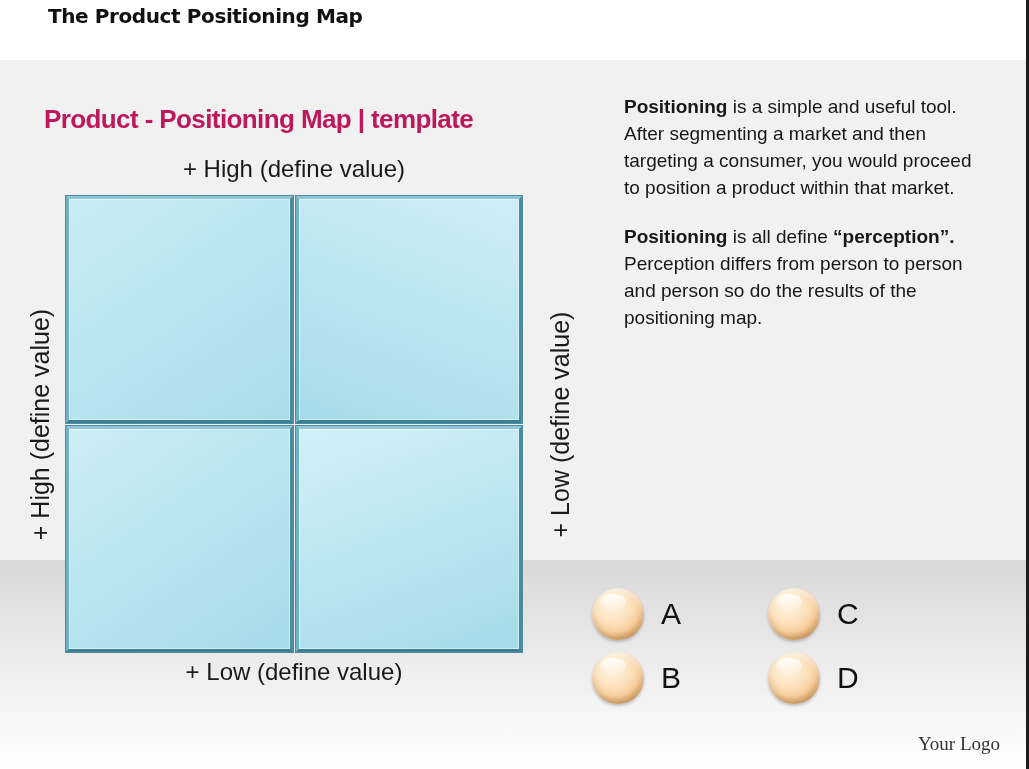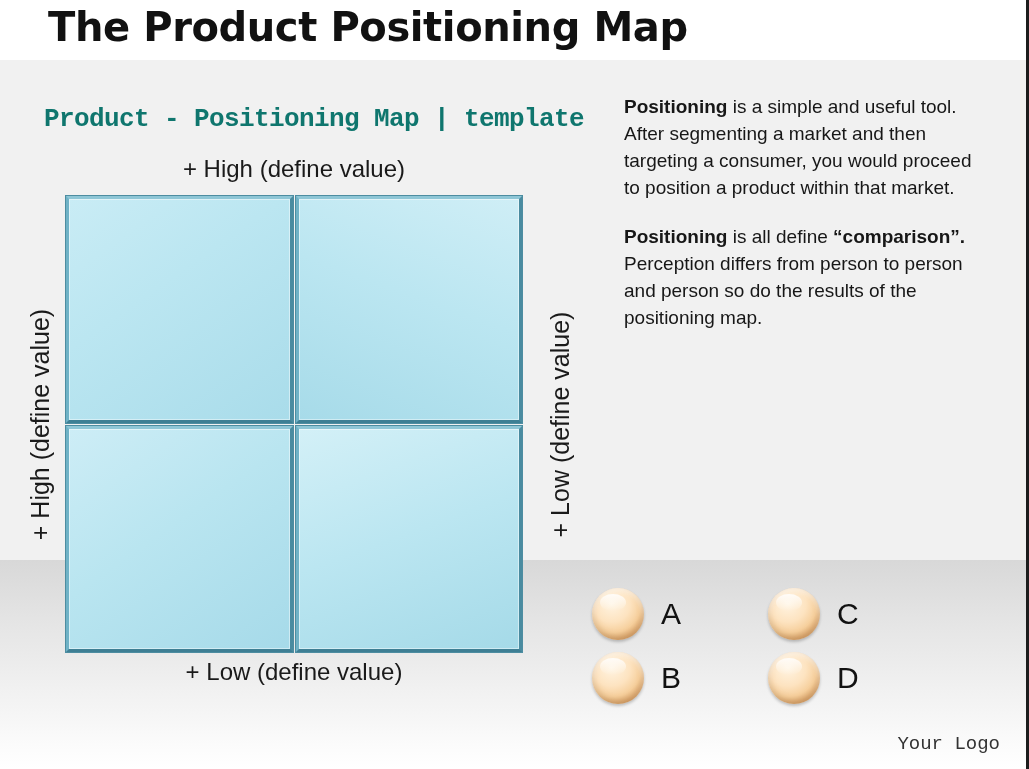"The Product Positioning Map" #page-title { font-size: 40px -> 20px }
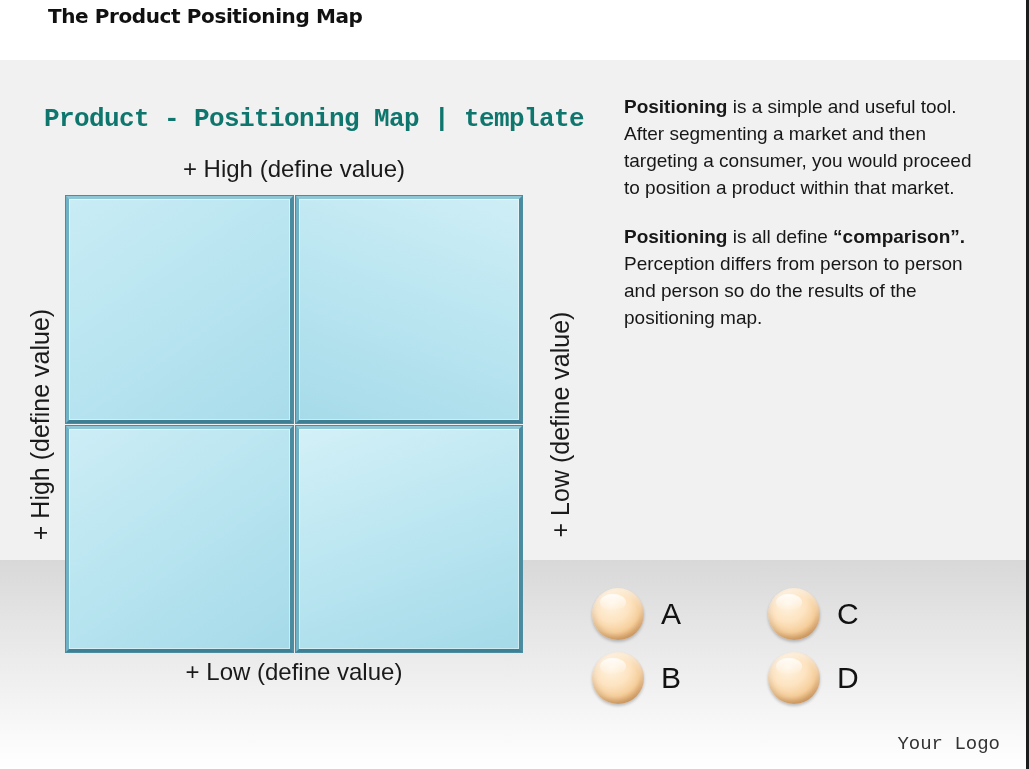"Product - Positioning Map |" #subtitle { color: #0f766e -> #be185d; font-family: Liberation Mono, monospace -> Liberation Sans, sans-serif }
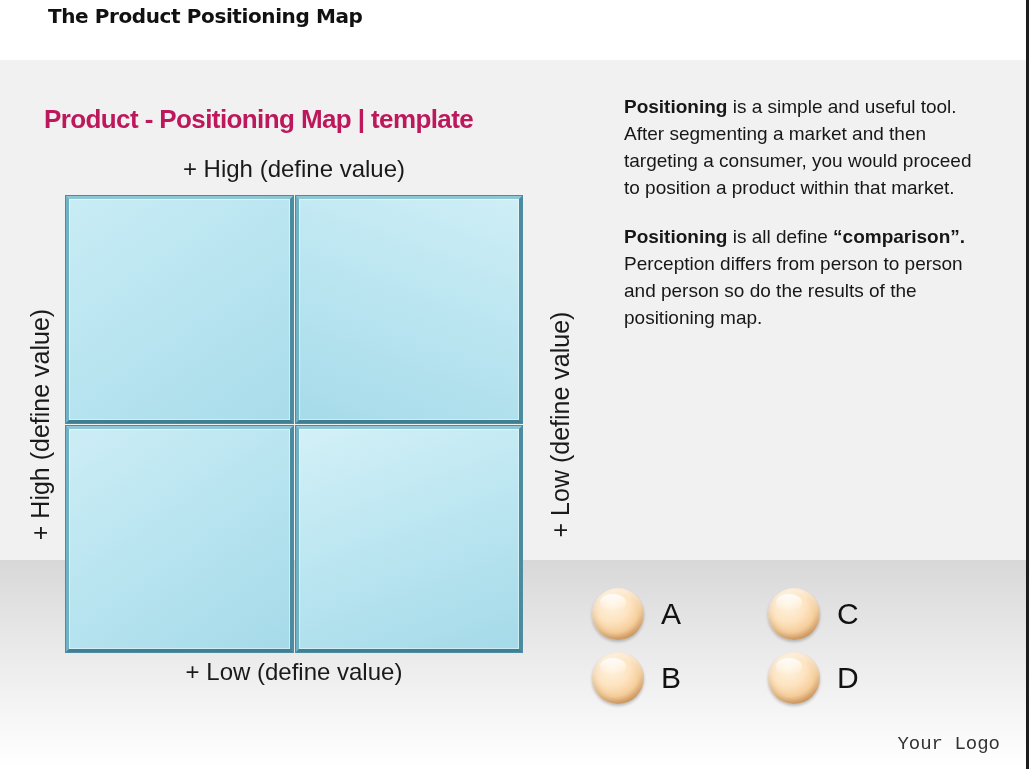"“comparison”." b { text: comparison -> perception }
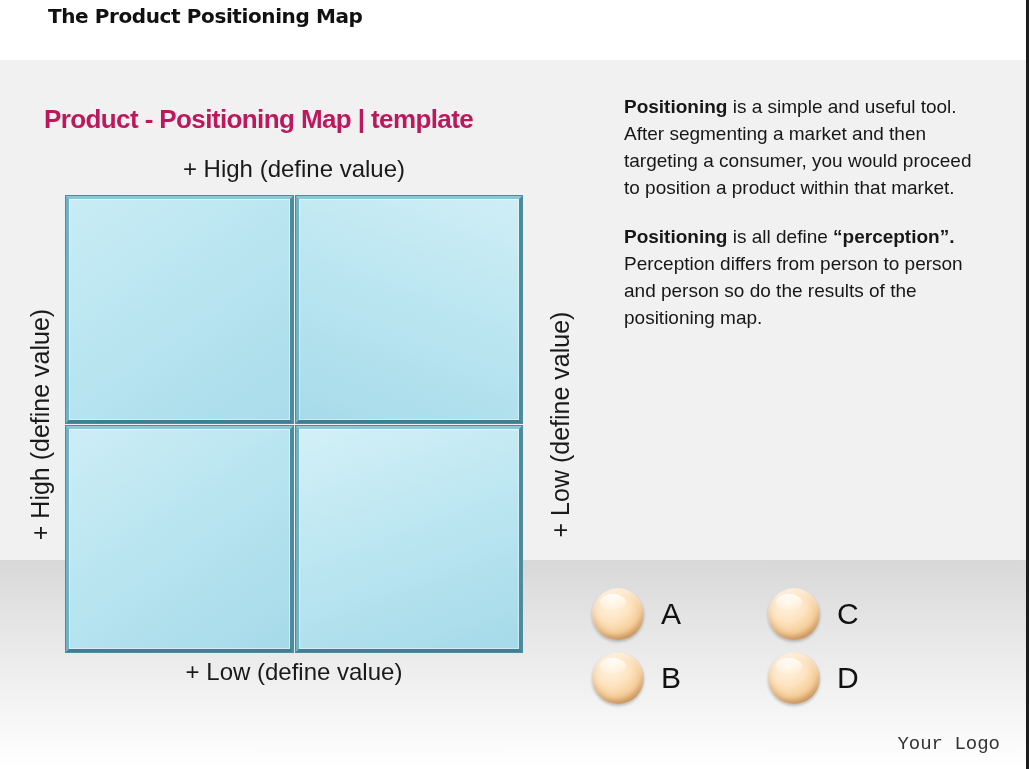"Your Logo" #logo { font-family: Liberation Mono, monospace -> Liberation Serif, serif }
